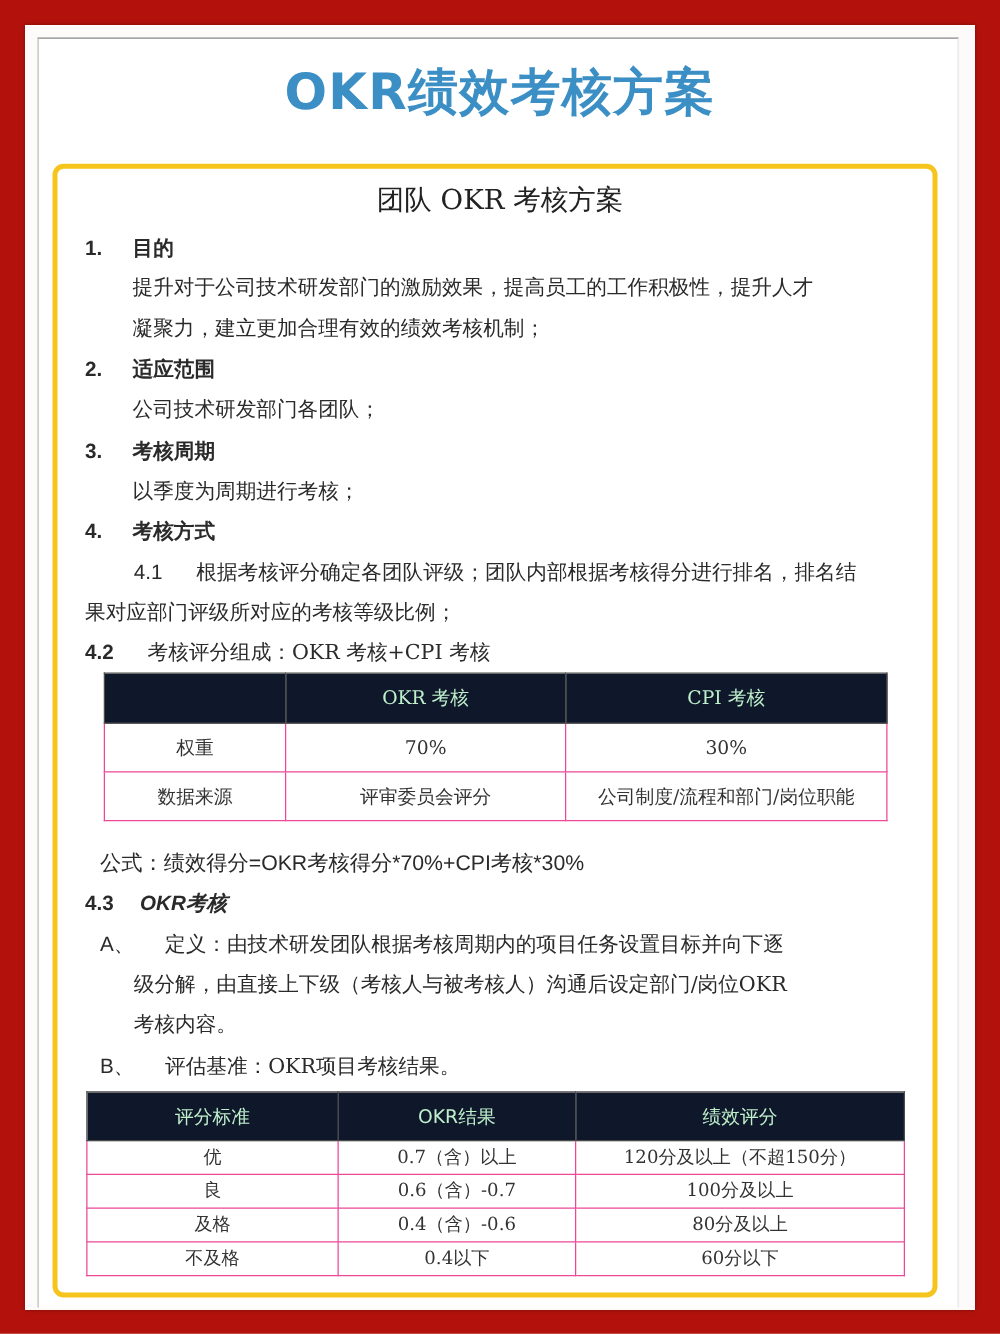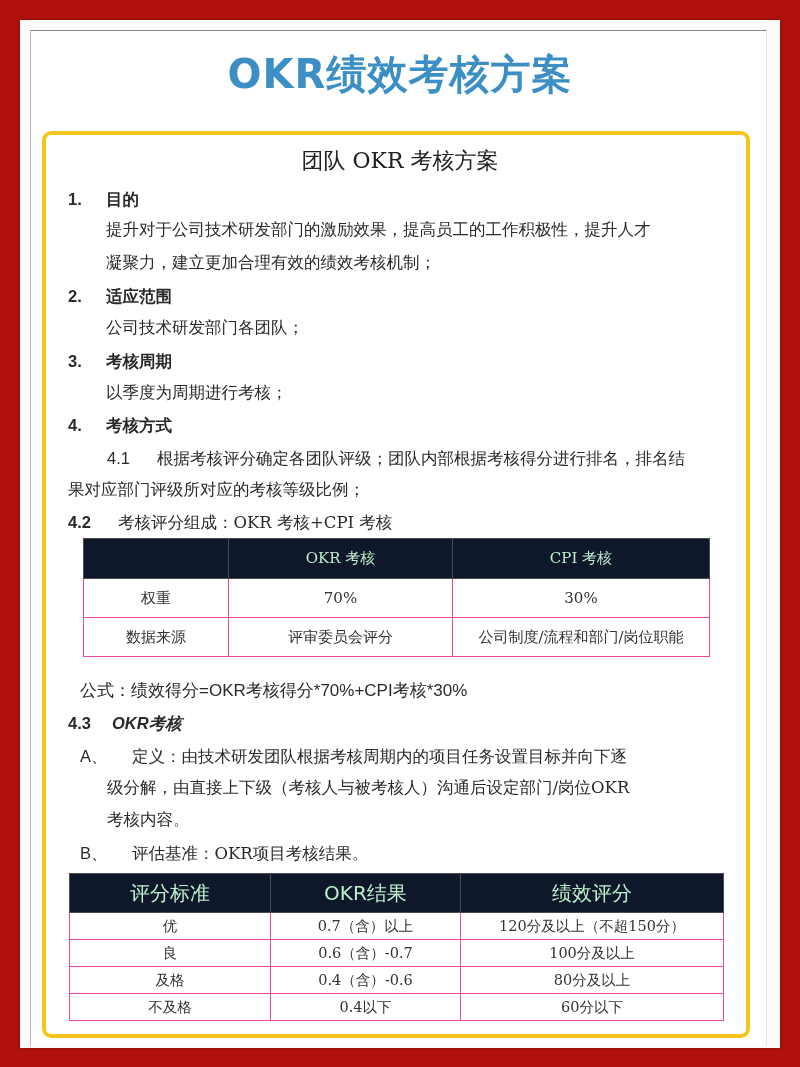"评分标准" .t2 th { font-size: 20px -> 15px }
